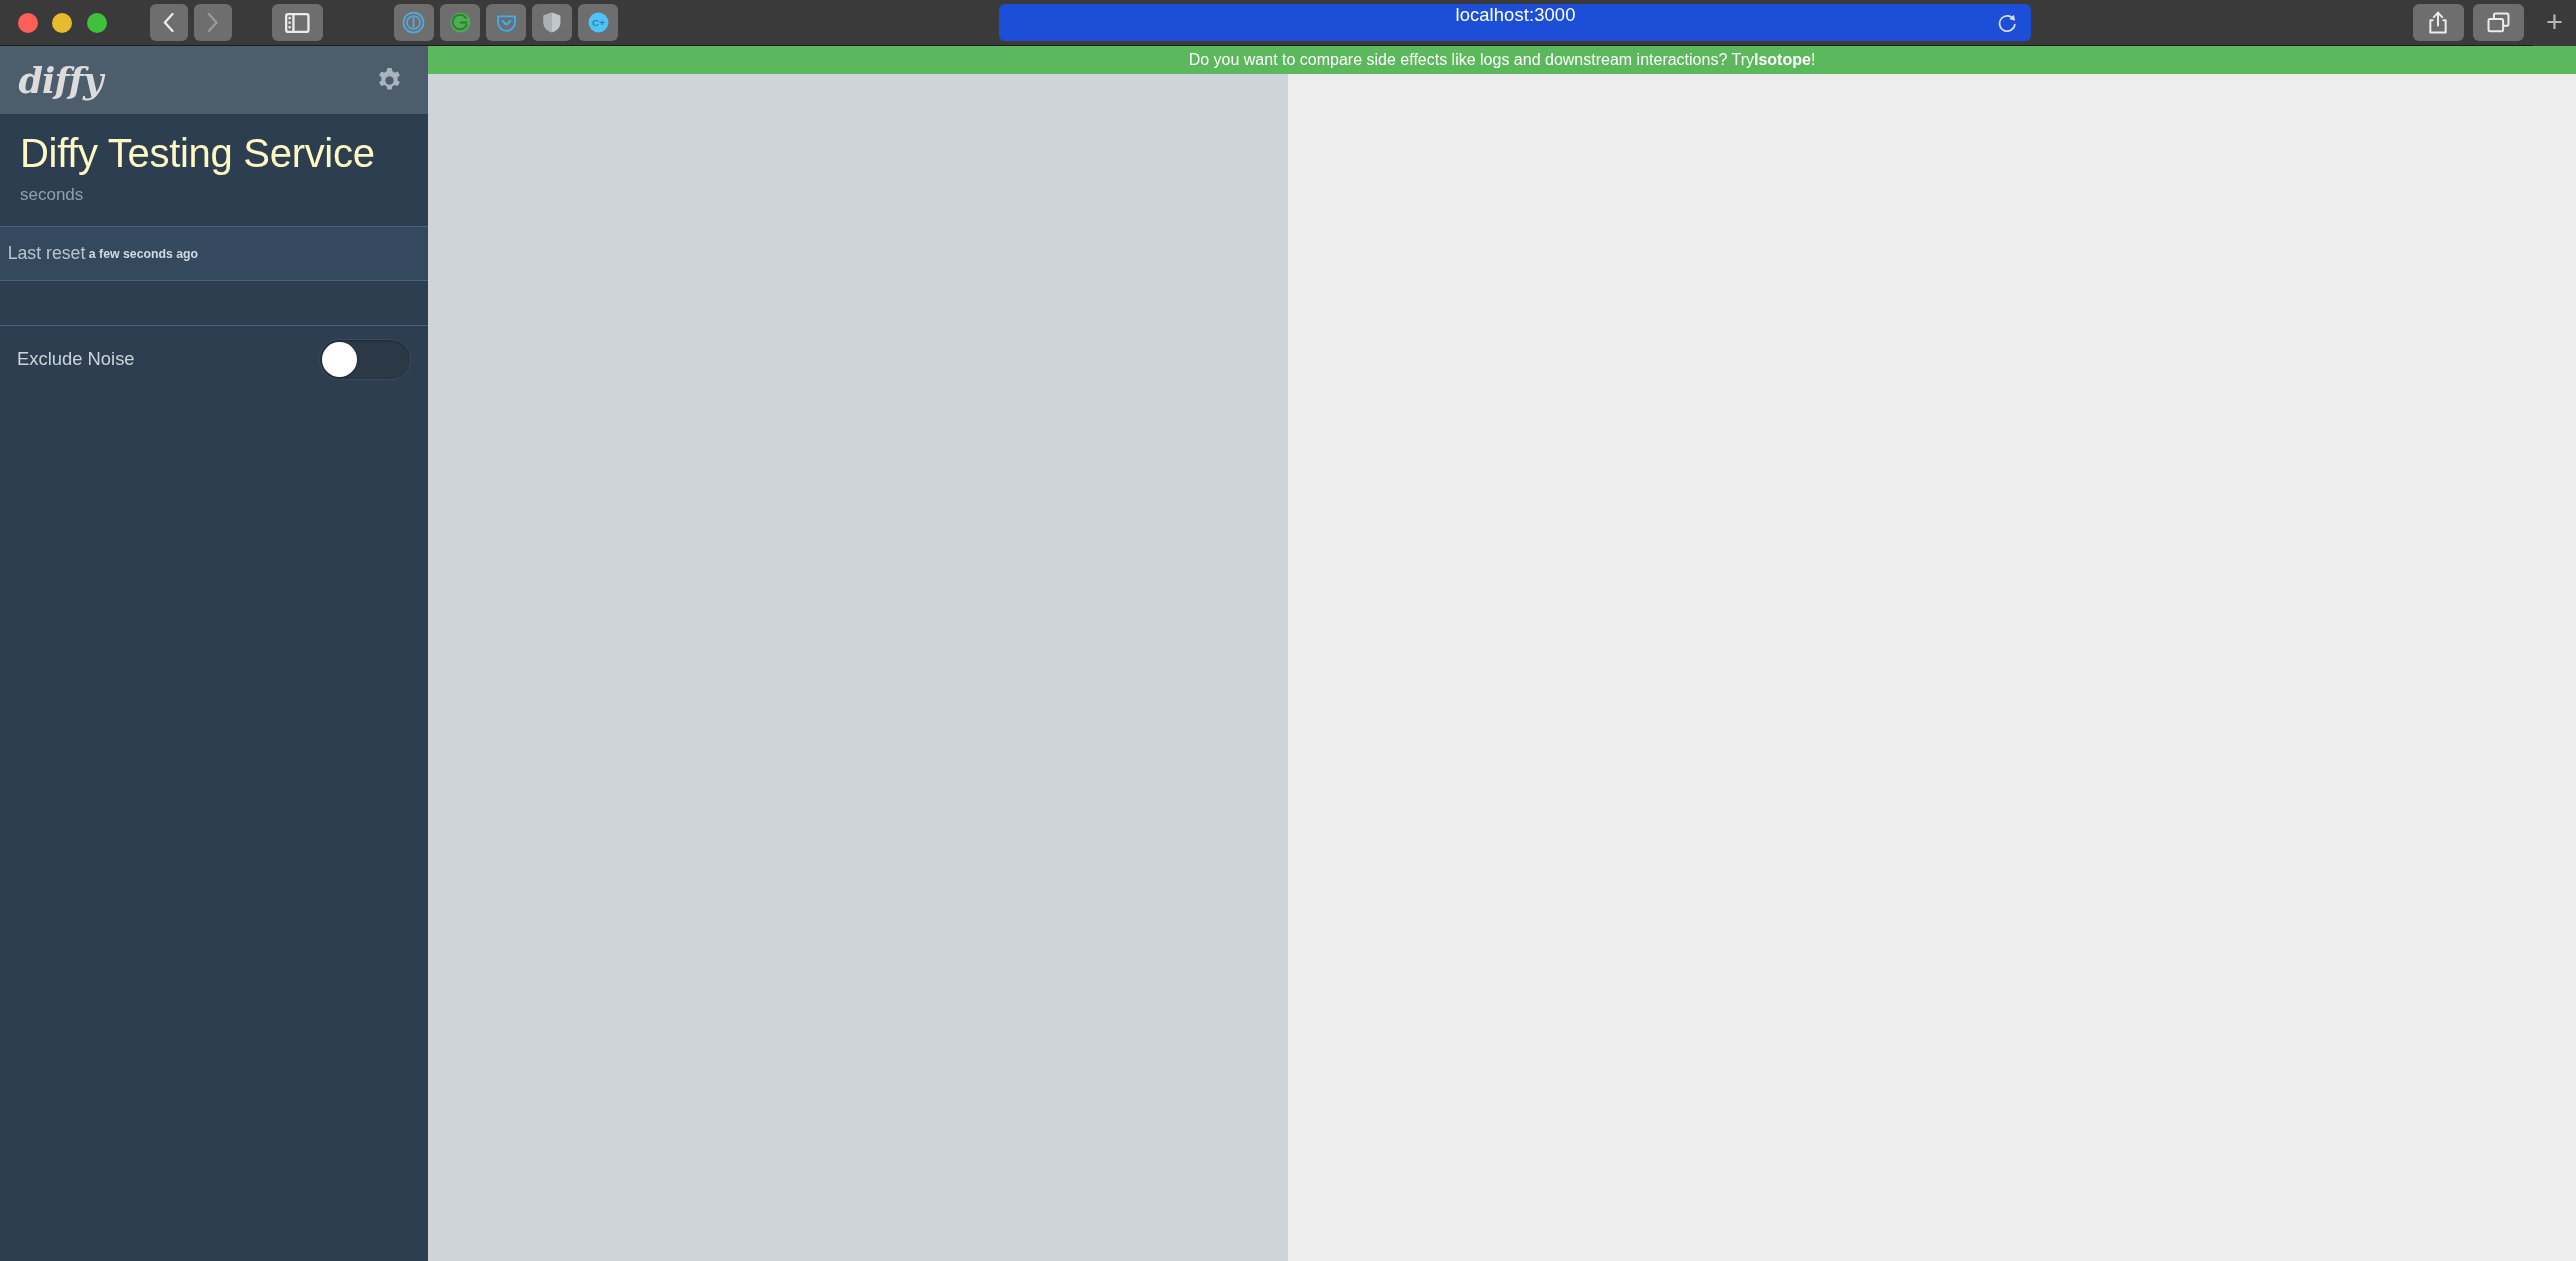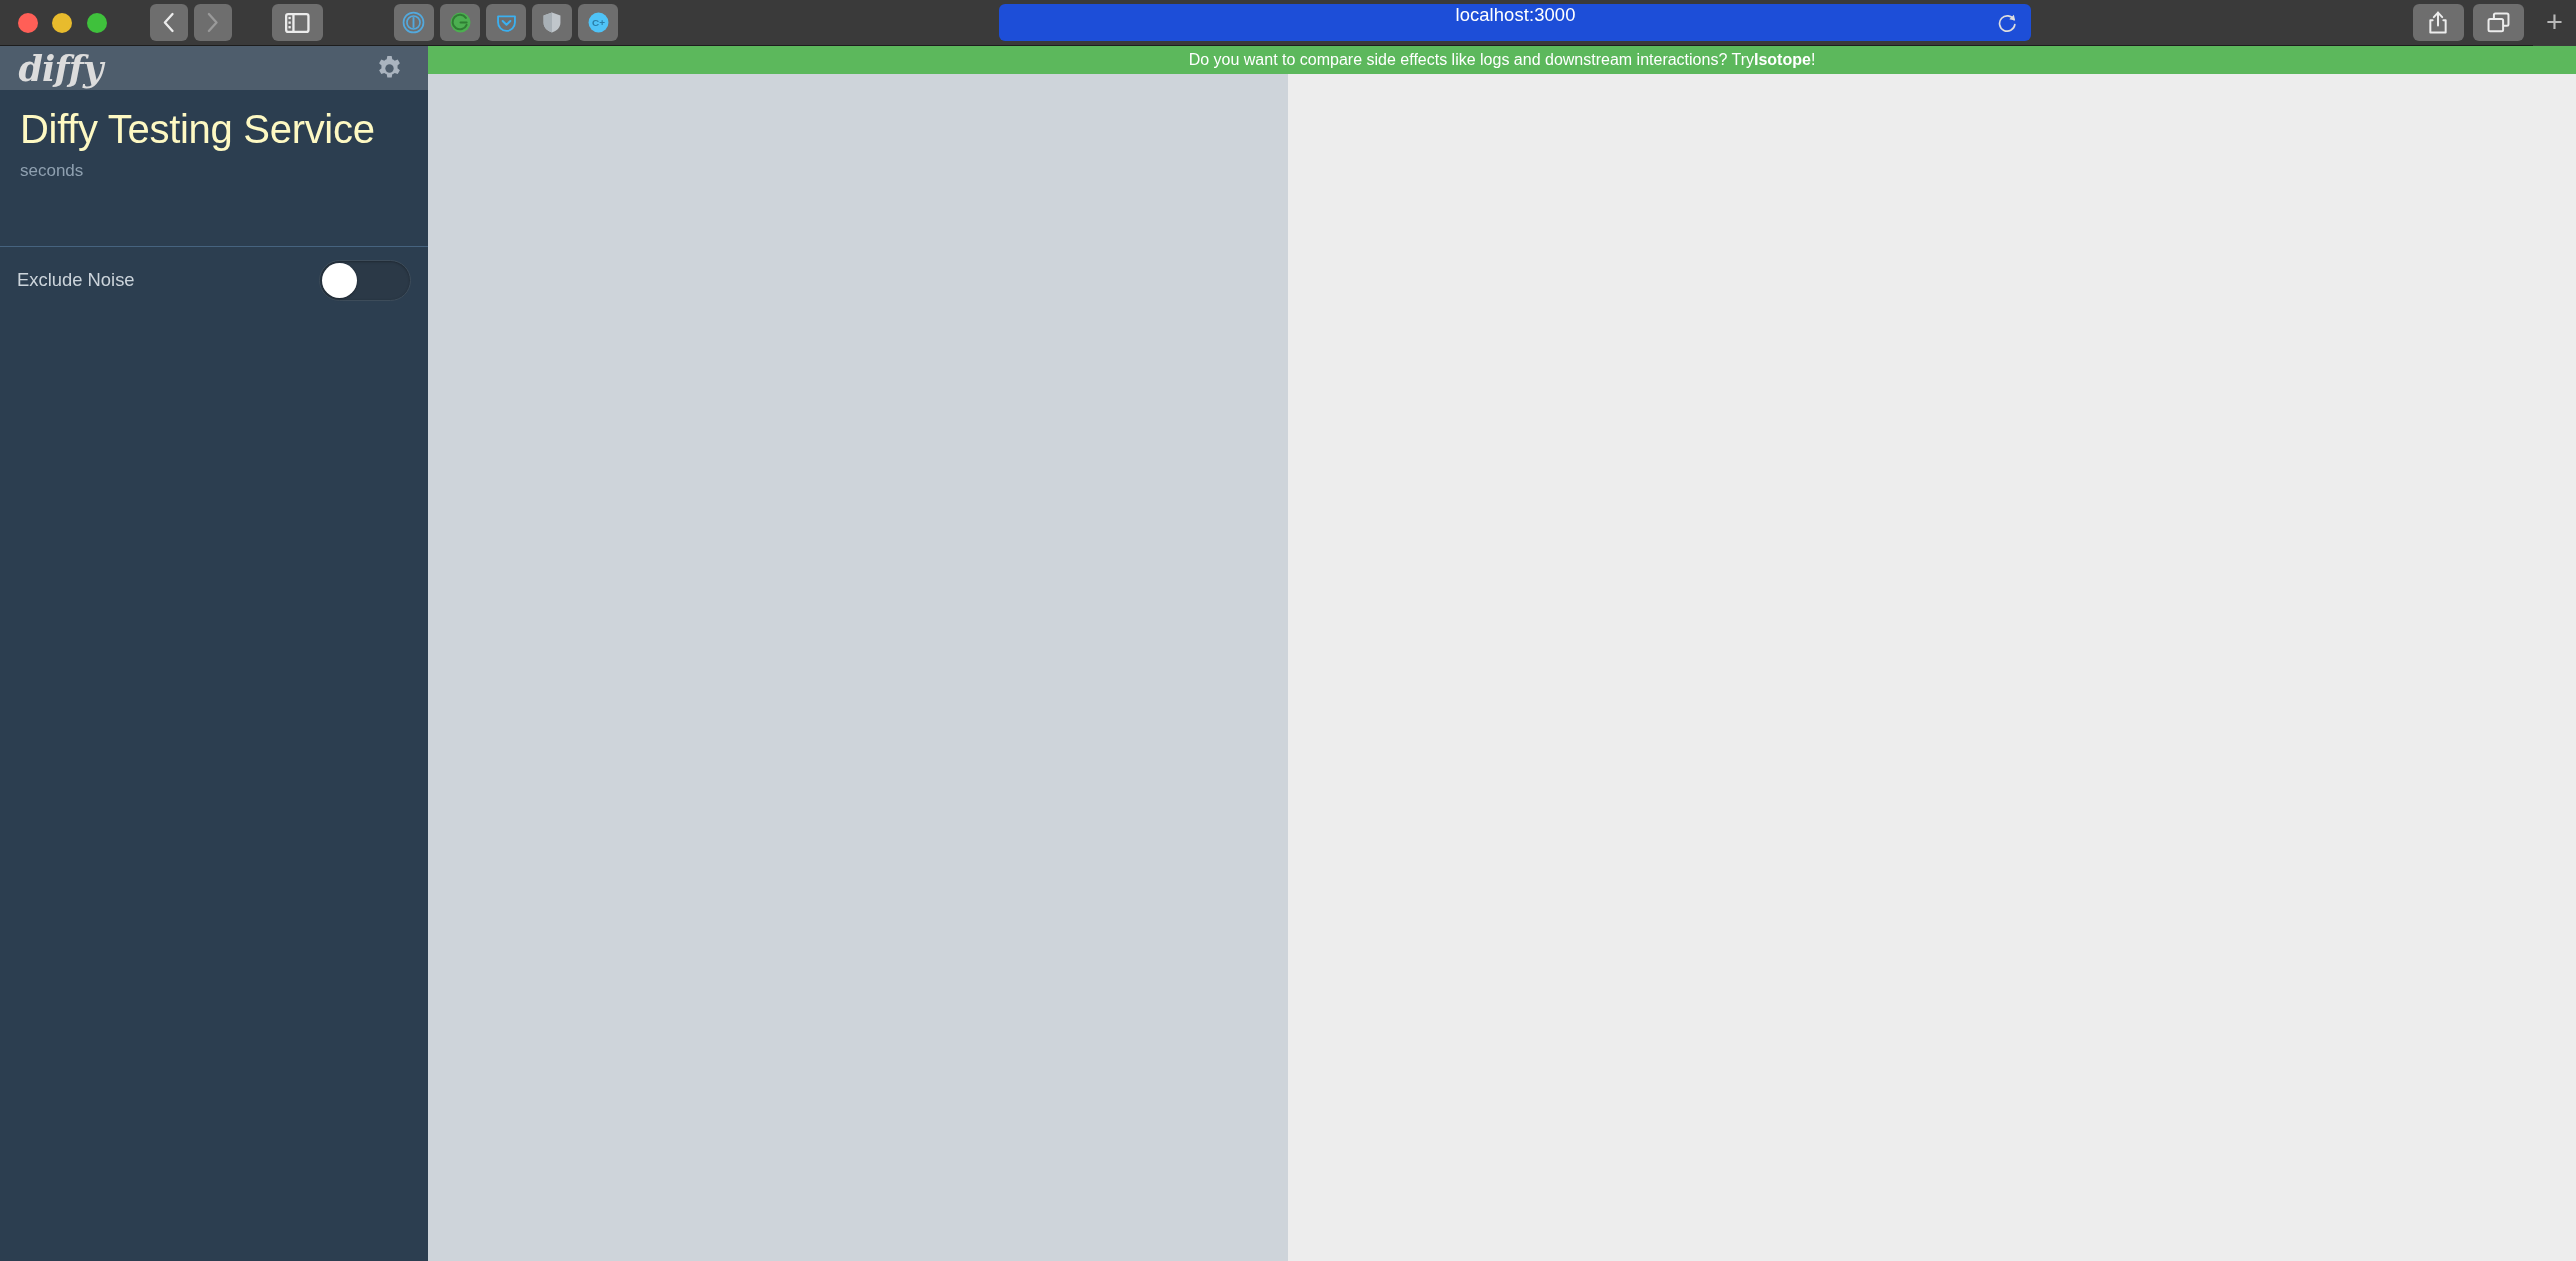"diffy" .sidebar-header { height: 44px -> 68px }
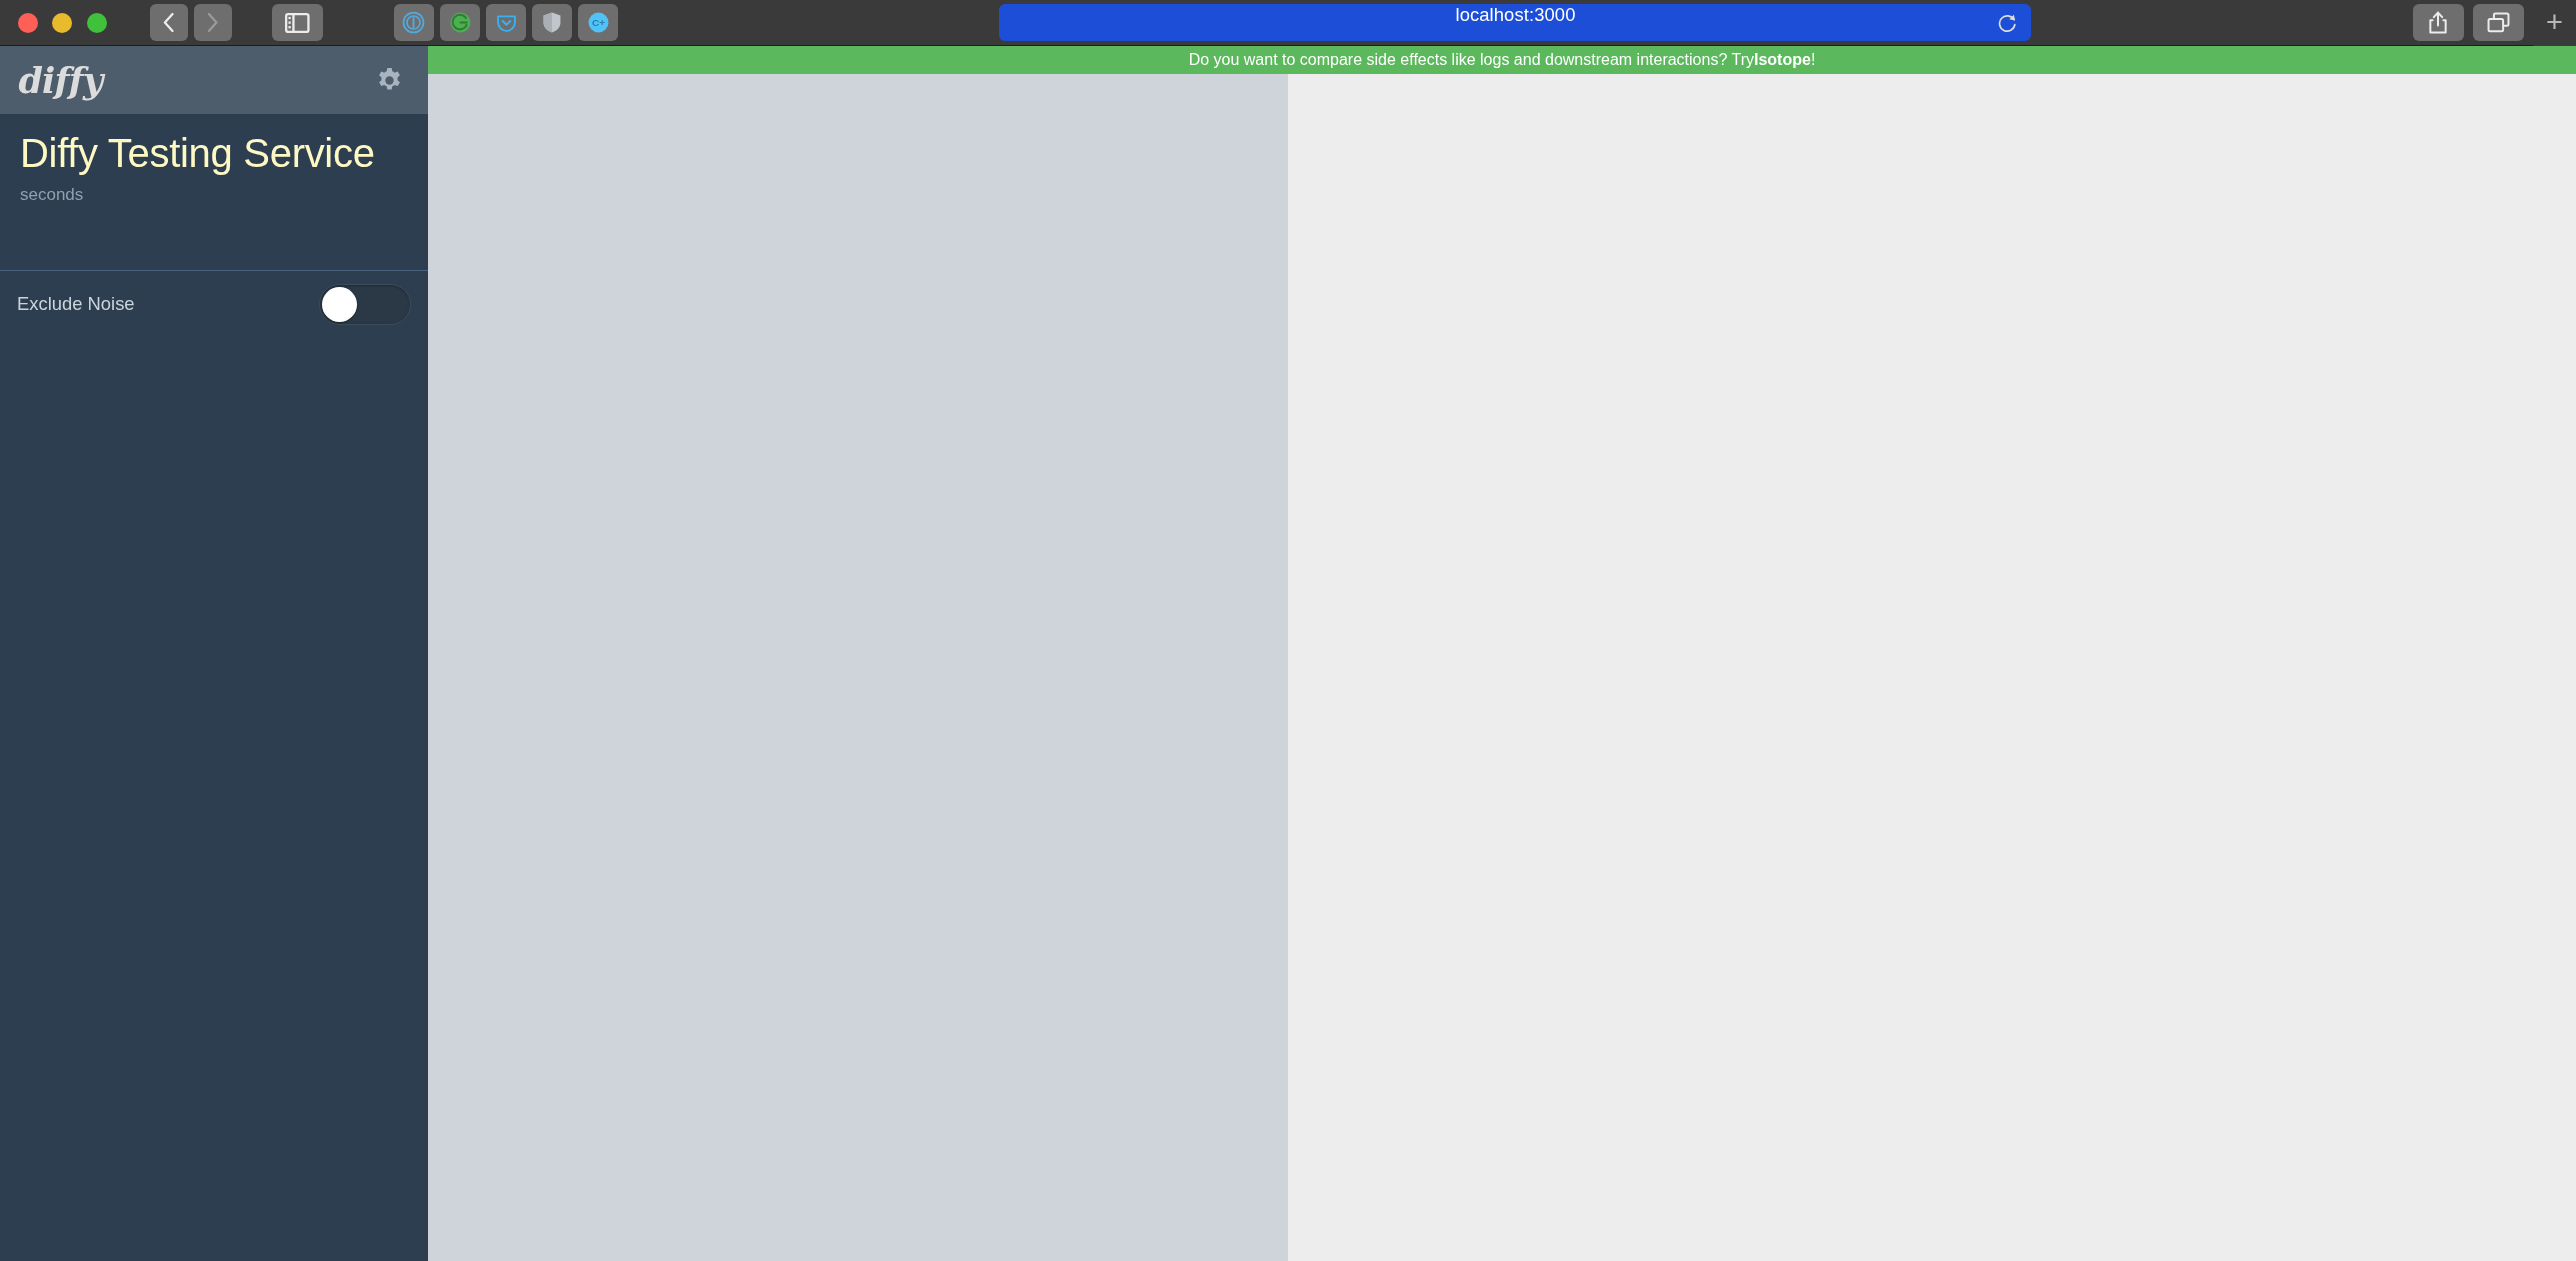"Last reset" div.reset-row { html: none -> <div> <span>Last reset</span>&nbsp;<b>a few seconds ago</b> </div> }
